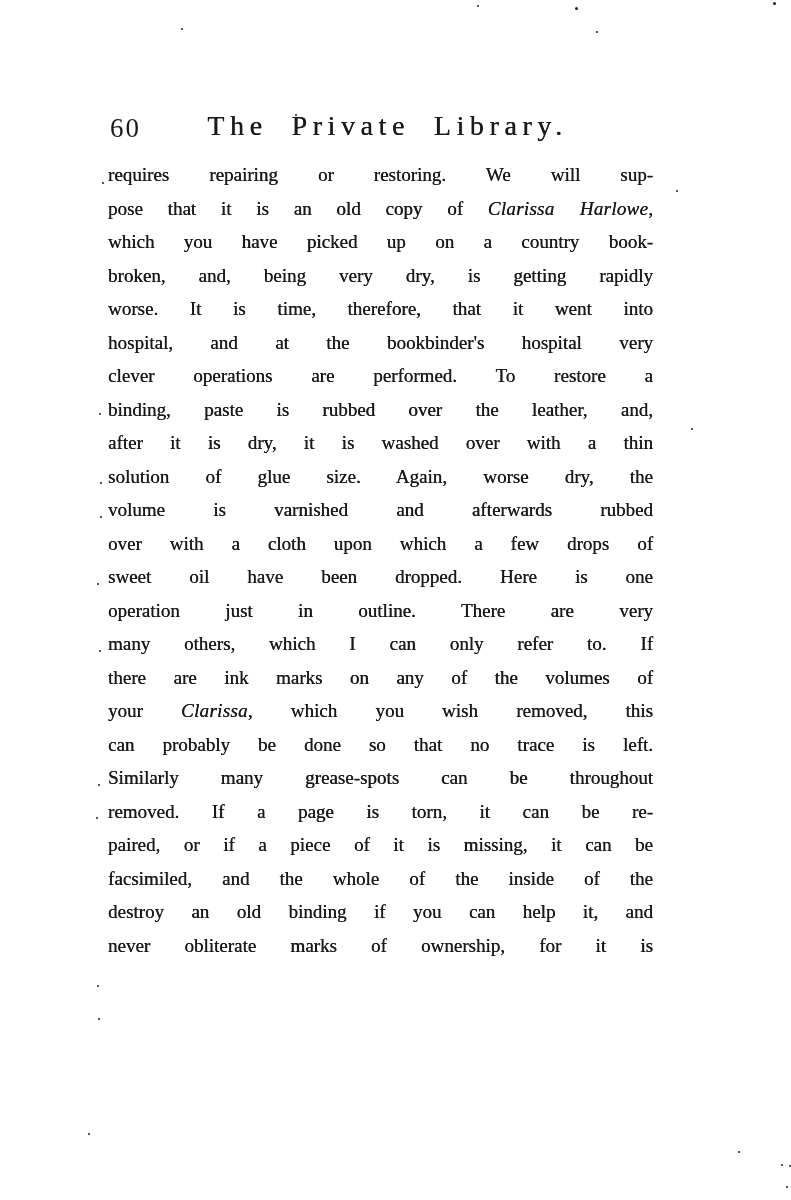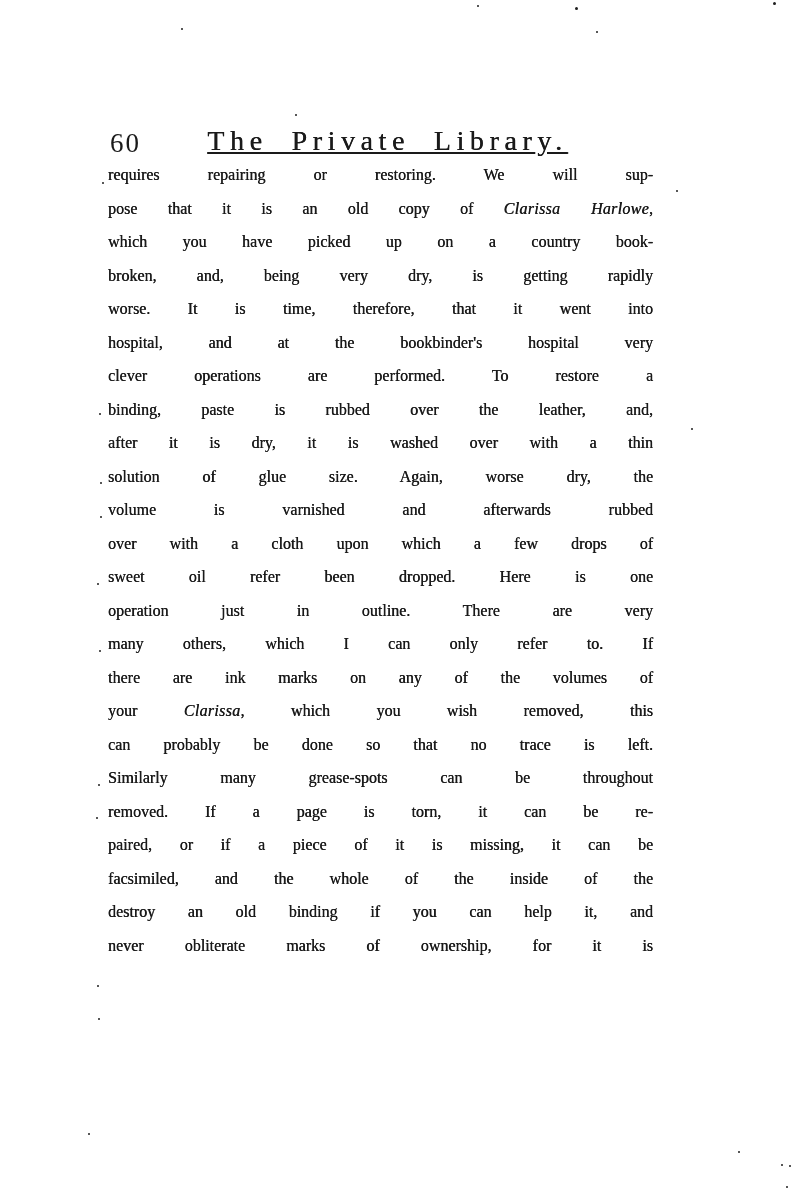"60" .running-head { text-decoration: underline -> none; top: 125px -> 110px }
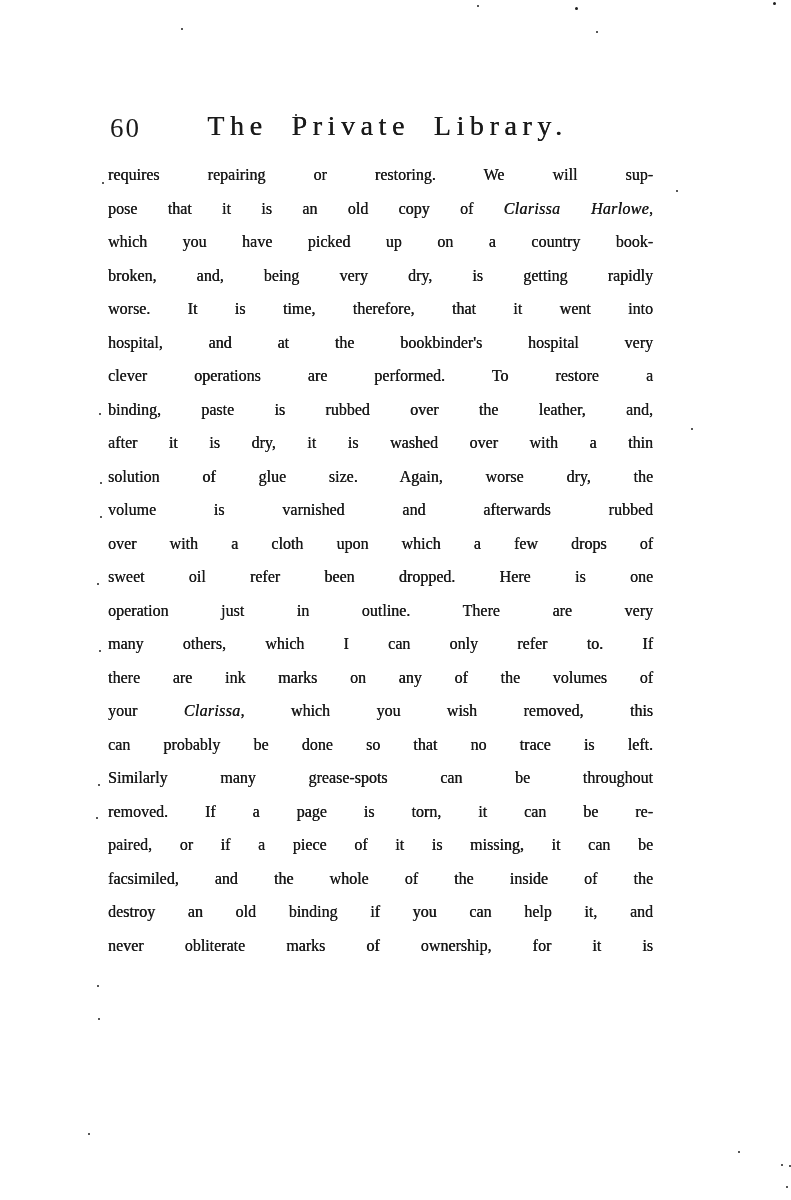"requires repairing or restoring. We" .text-block { font-size: 16px -> 19px }
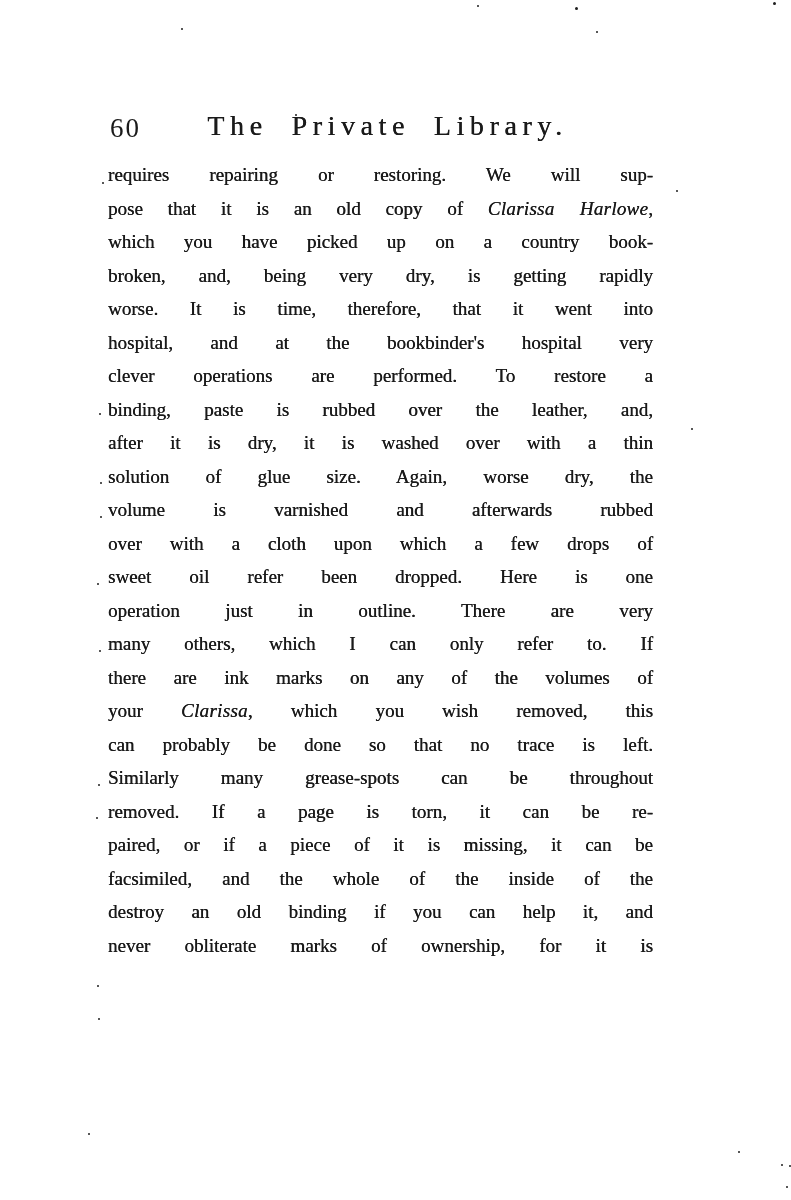"sweet oil refer been dropped." span { text: refer -> have }
